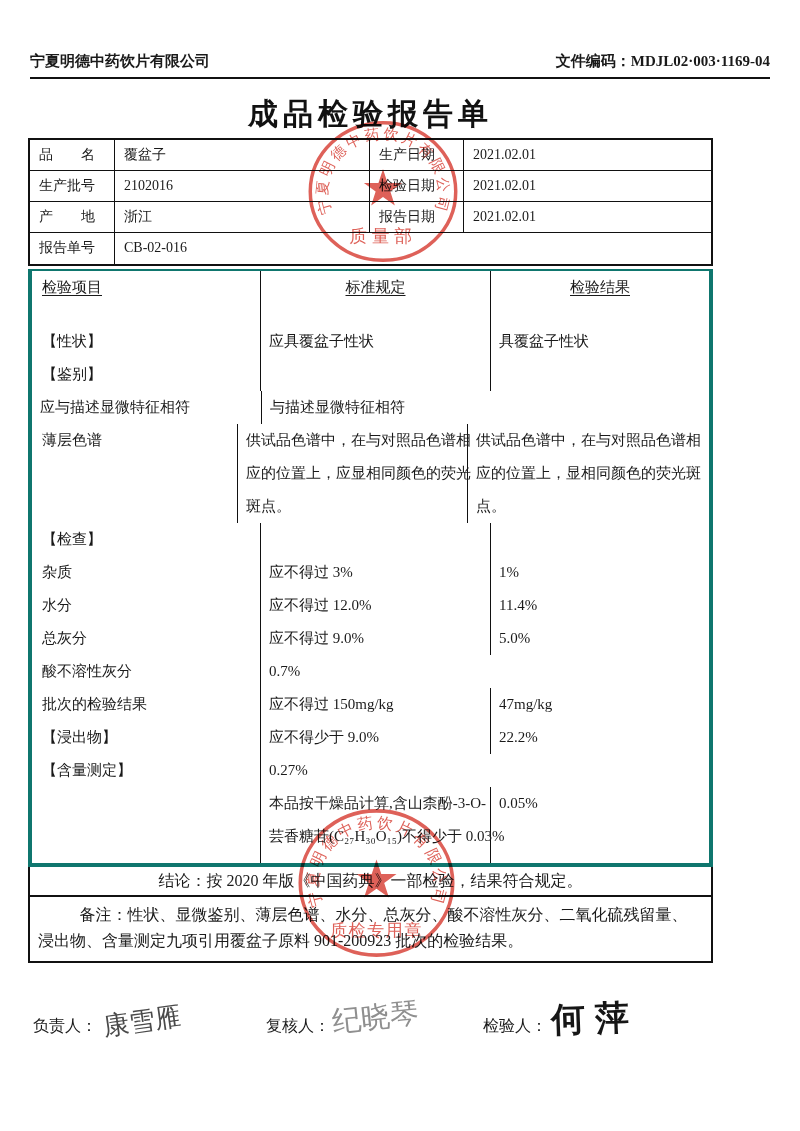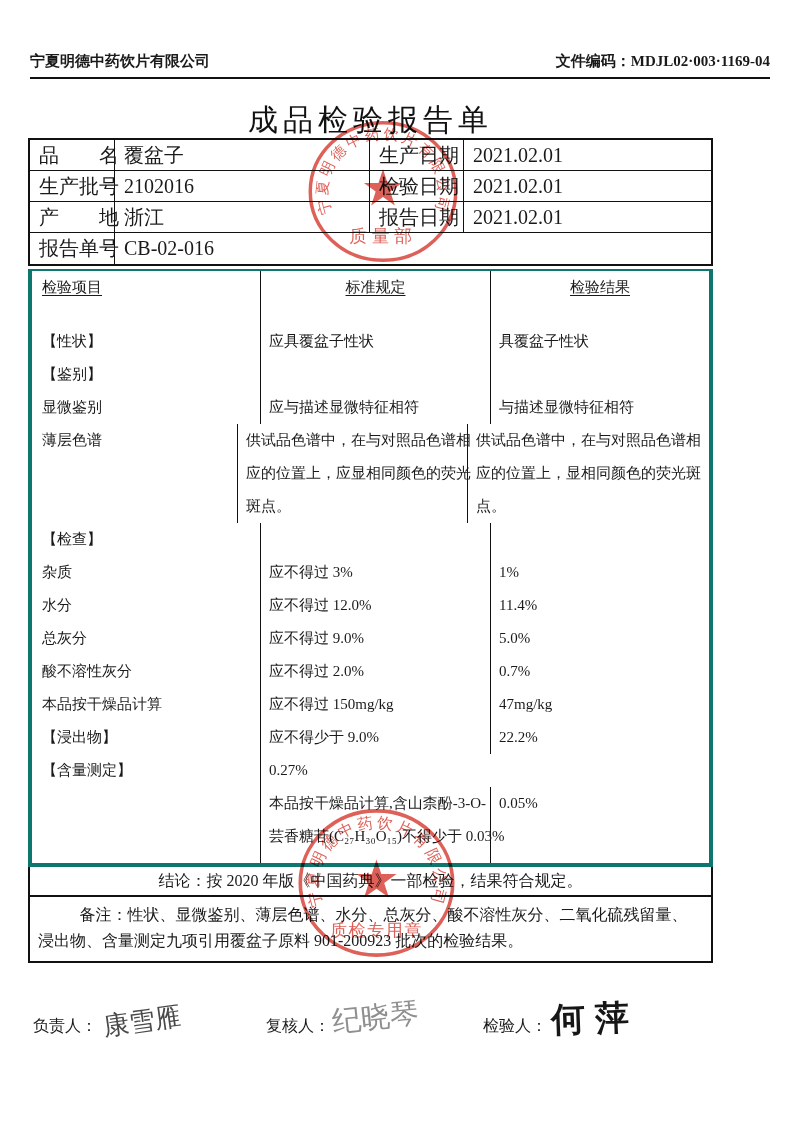"成品检验报告单" .title { font-weight: 400 -> 700; top: 100px -> 94px }
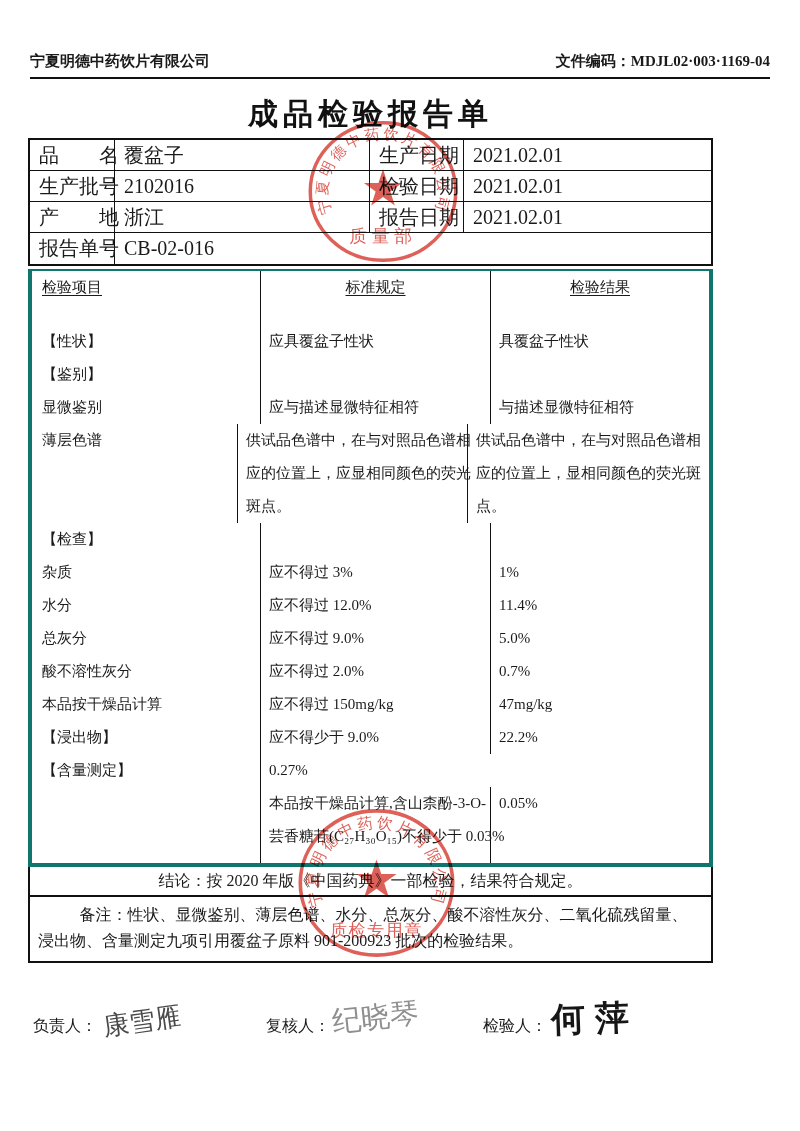"品 名" .info-table { font-size: 20px -> 14px }
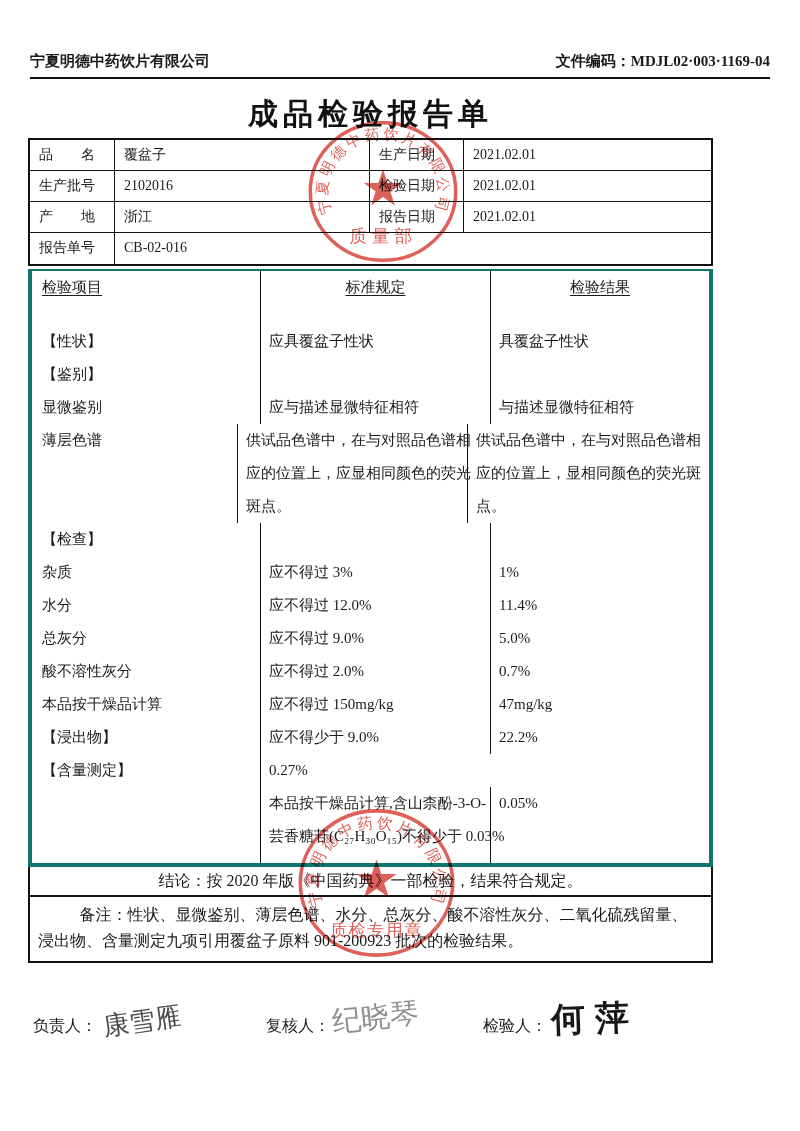"显微鉴别" div.c { html: <div> <div>显微鉴别</div> </div> -> none }
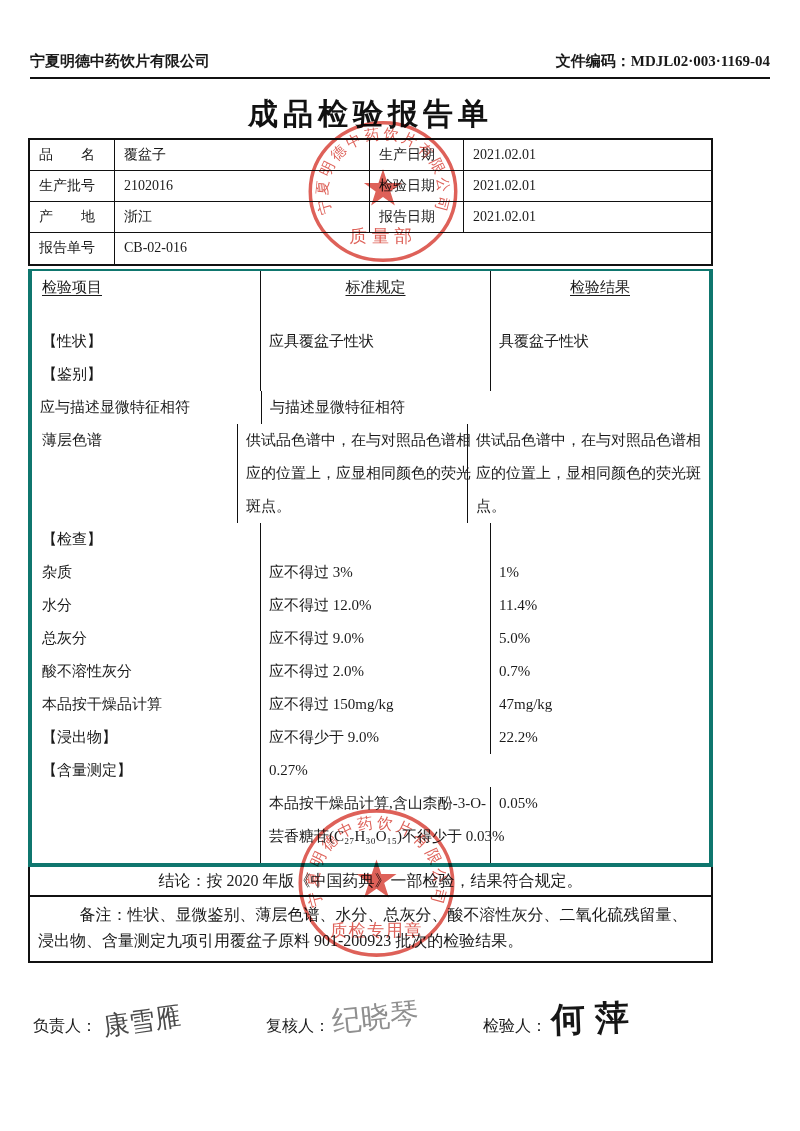"应不得过 2.0%" div.c { html: <div> <div>应不得过 2.0%</div> </div> -> none }
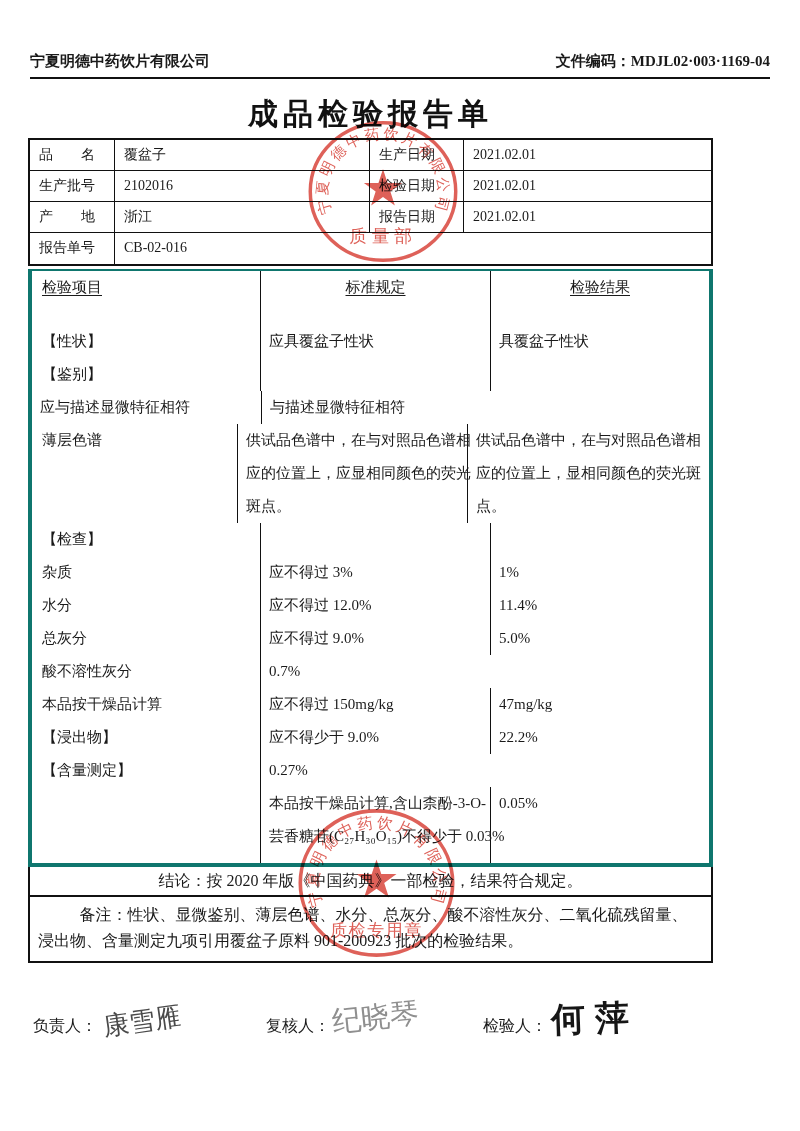"本品按干燥品计算" div.ln { text: 本品按干燥品计算 -> 批次的检验结果 }
